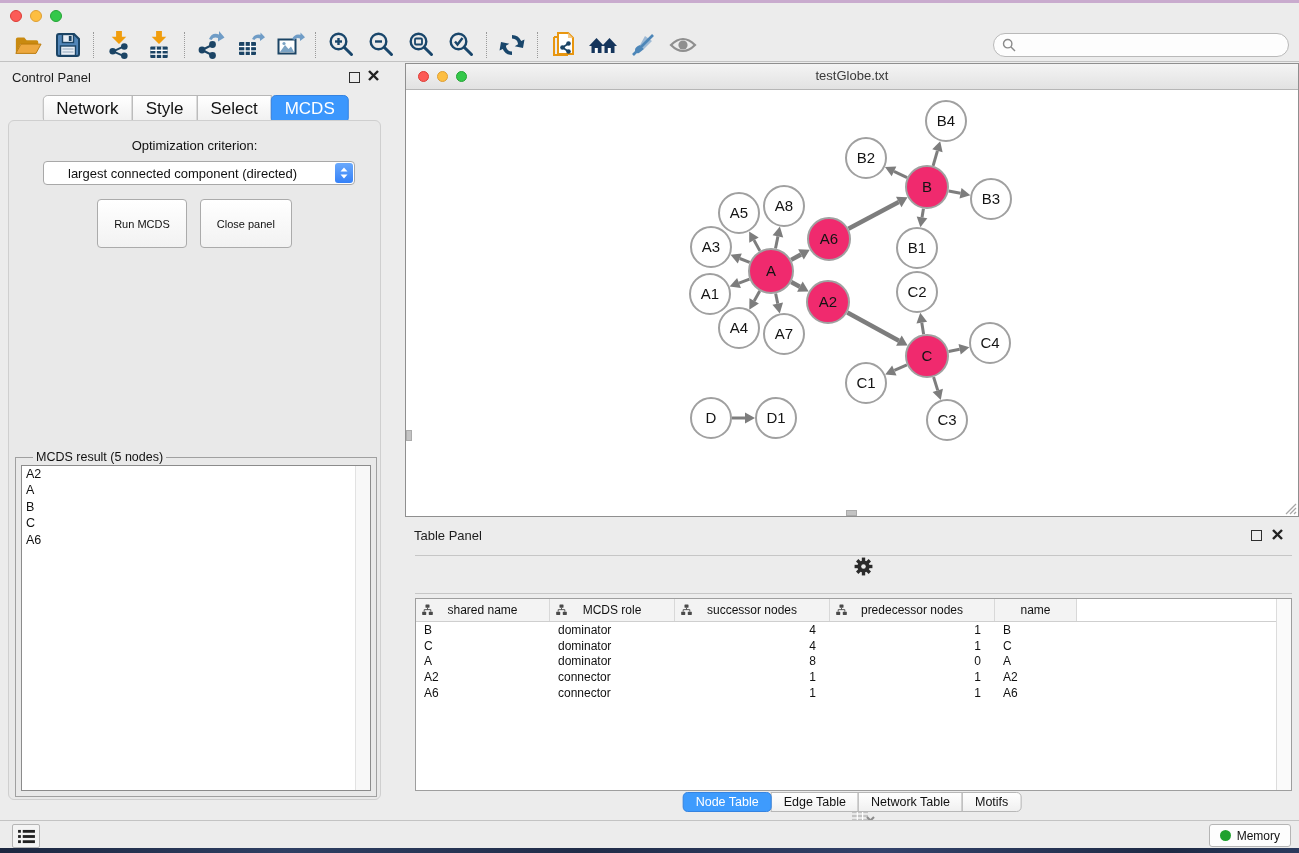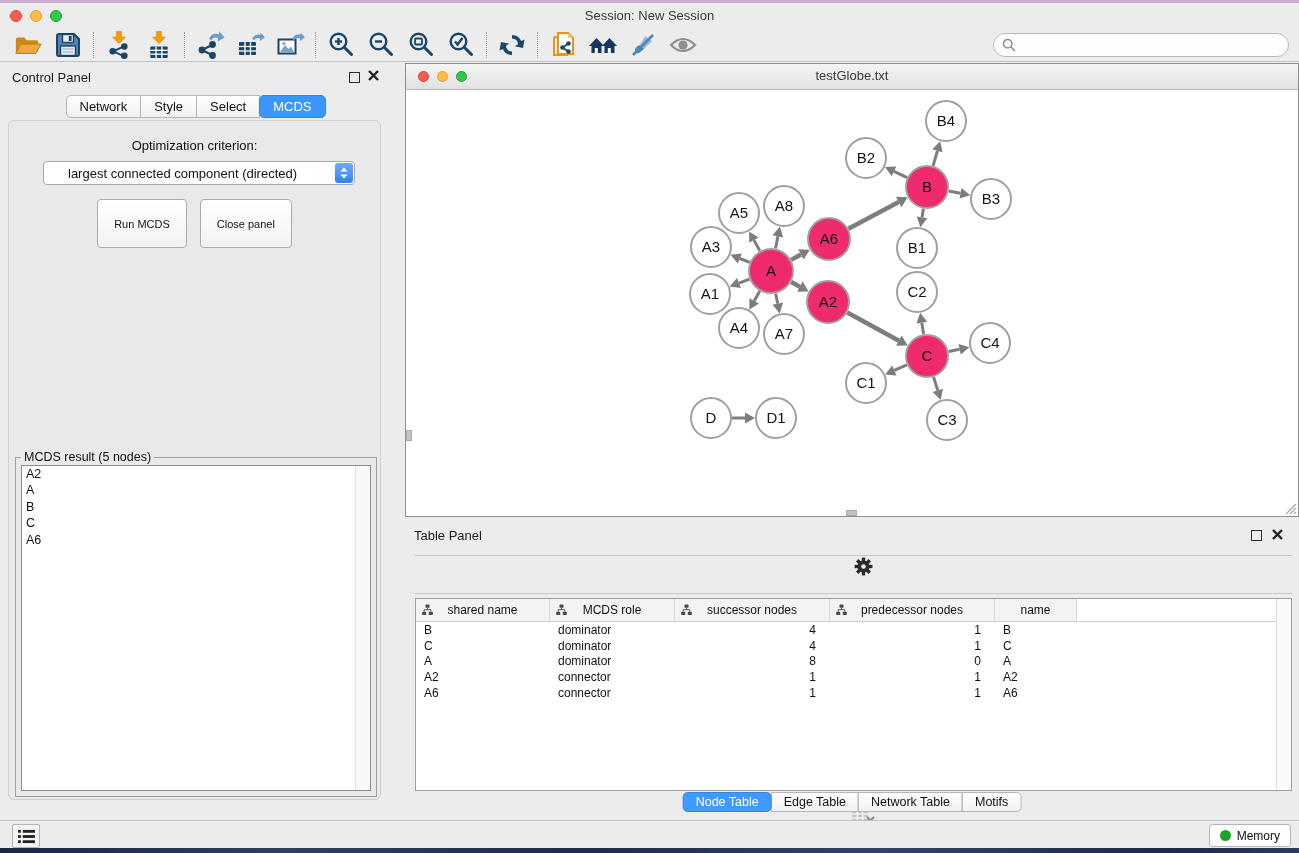"Session: New Session" div.win-title { html: <div>Session: New Session</div> -> none }
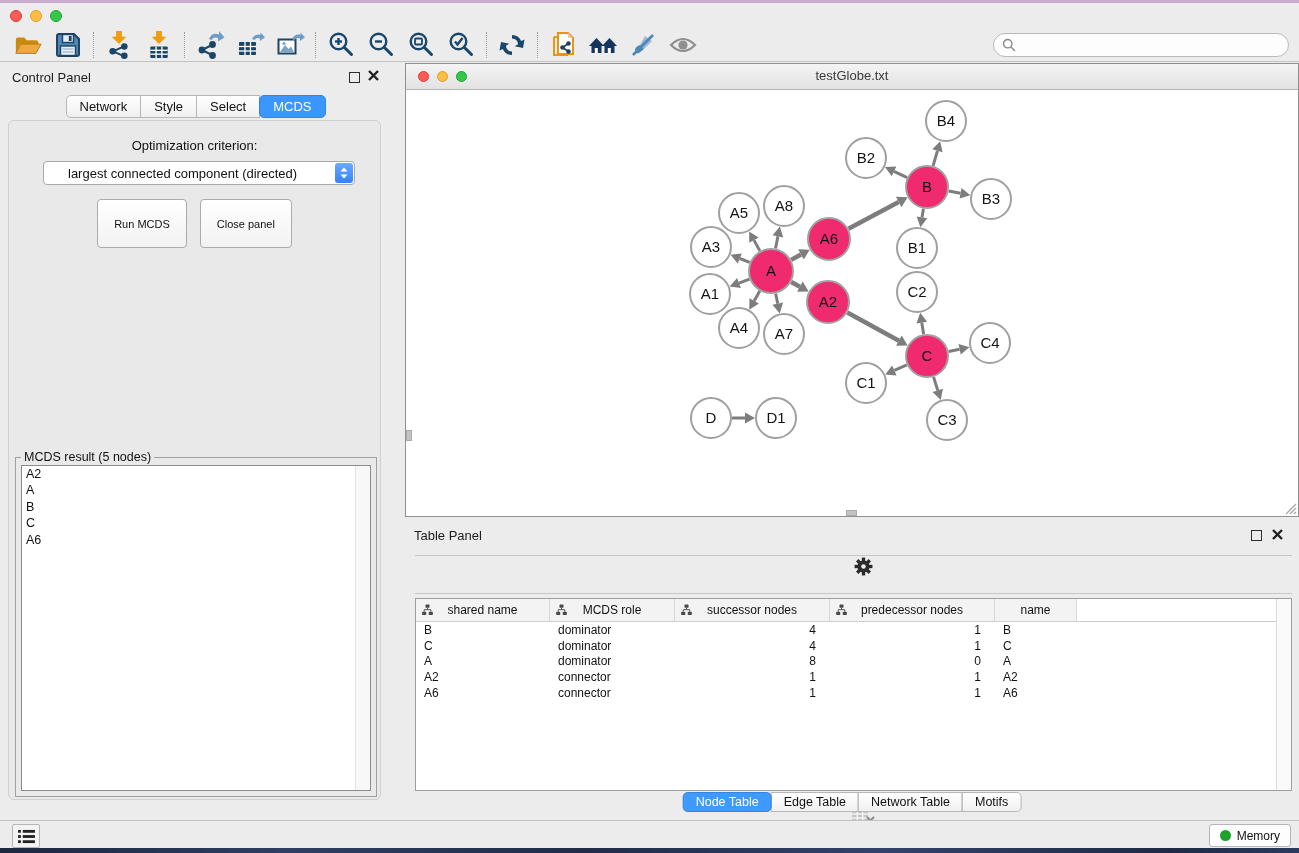"Network" .seg { font-size: 13px -> 17px }
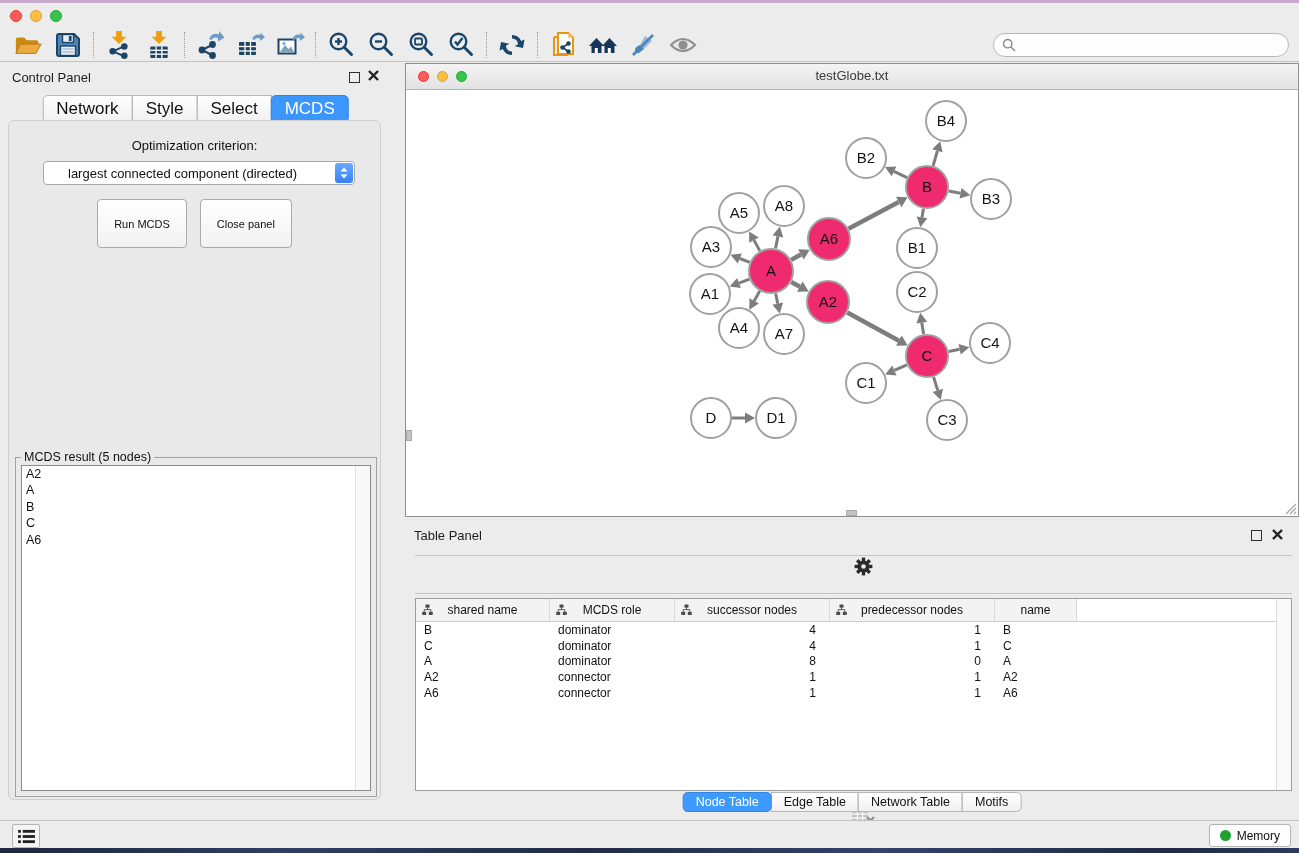"MCDS result (5 nodes)" #result-legend { left: 5px -> 17px }
